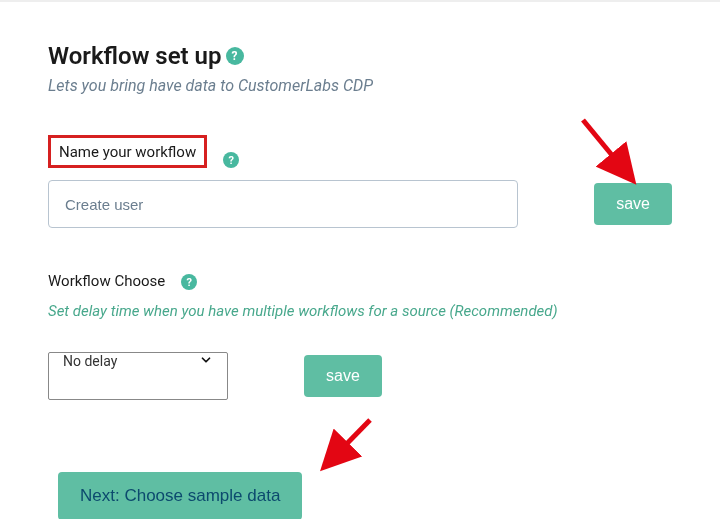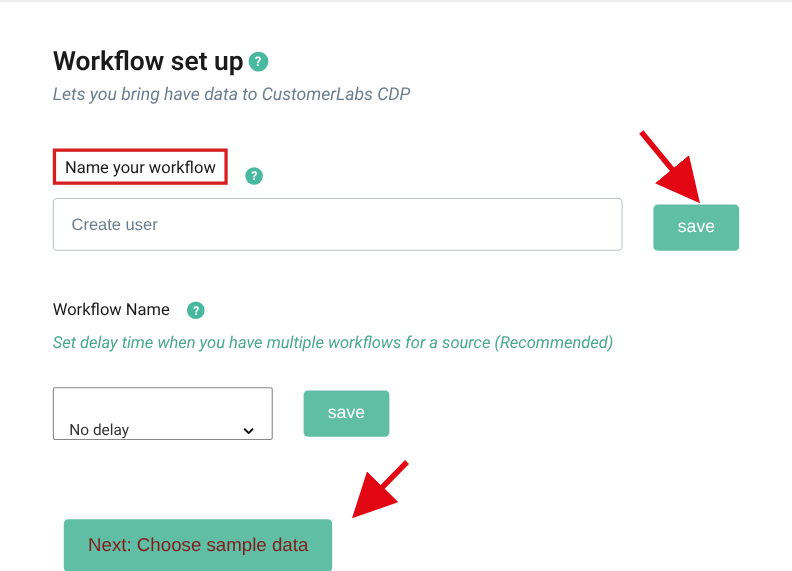"Create user" .input-row { align-items: flex-end -> center }
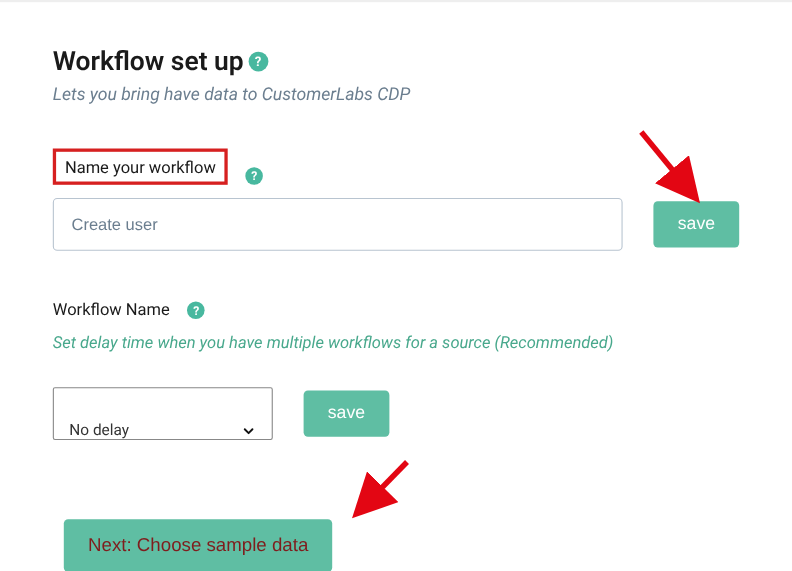"save" .btn { margin-left: none -> 48px }
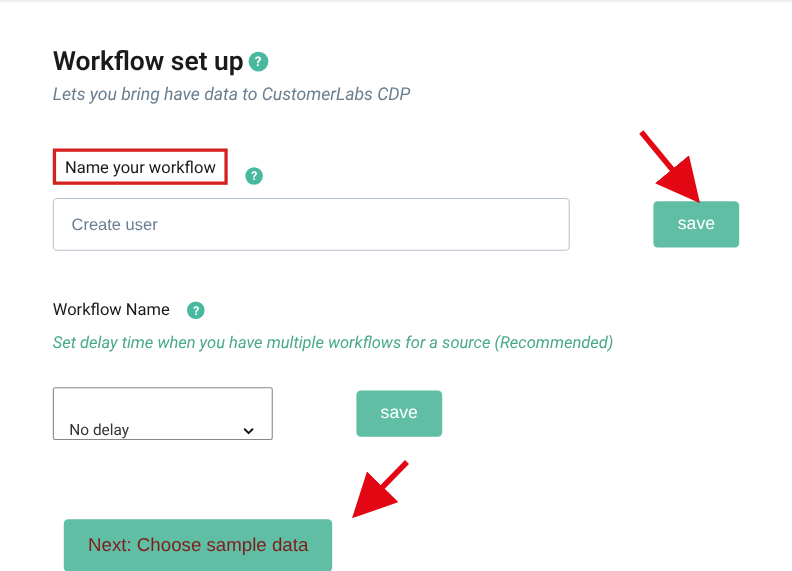"Workflow Name" span.field-label { text: Name -> Choose }
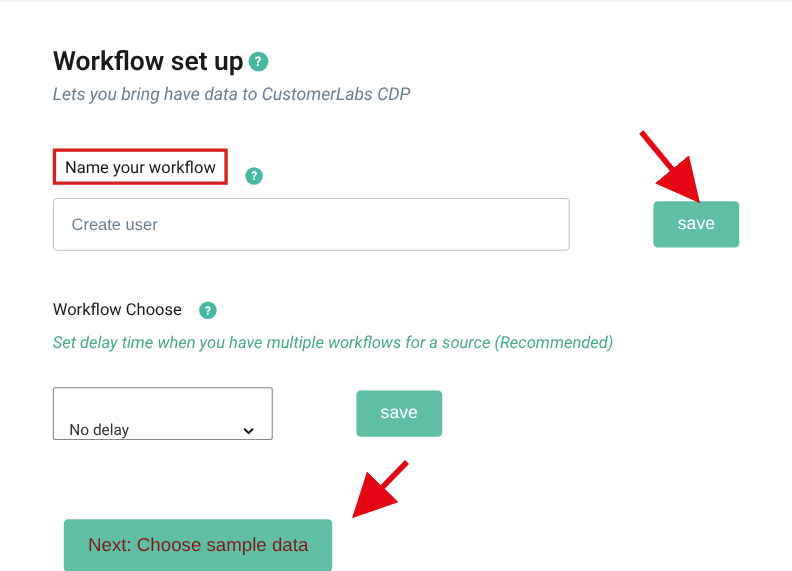"No delay" .select-box { align-items: flex-end -> flex-start; width: 200px -> 180px }
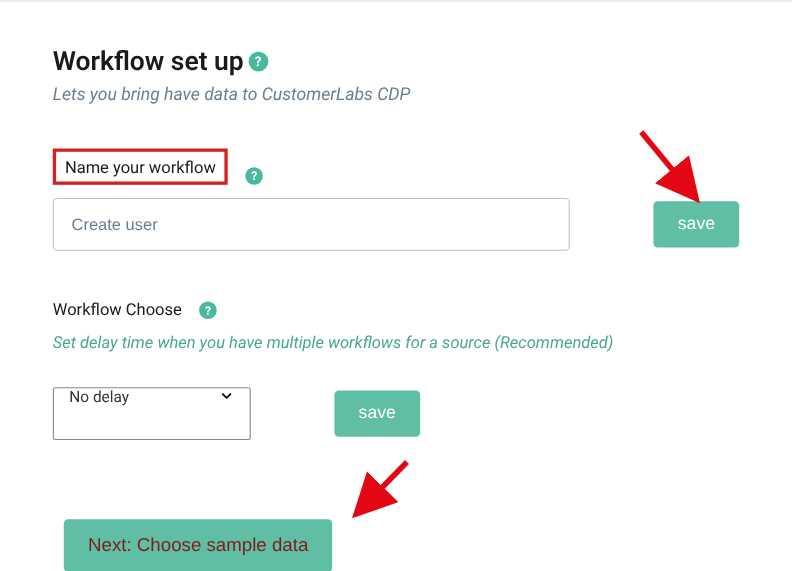"Next: Choose sample data" .next-btn { color: #7f1d1d -> #0c4a6e }
